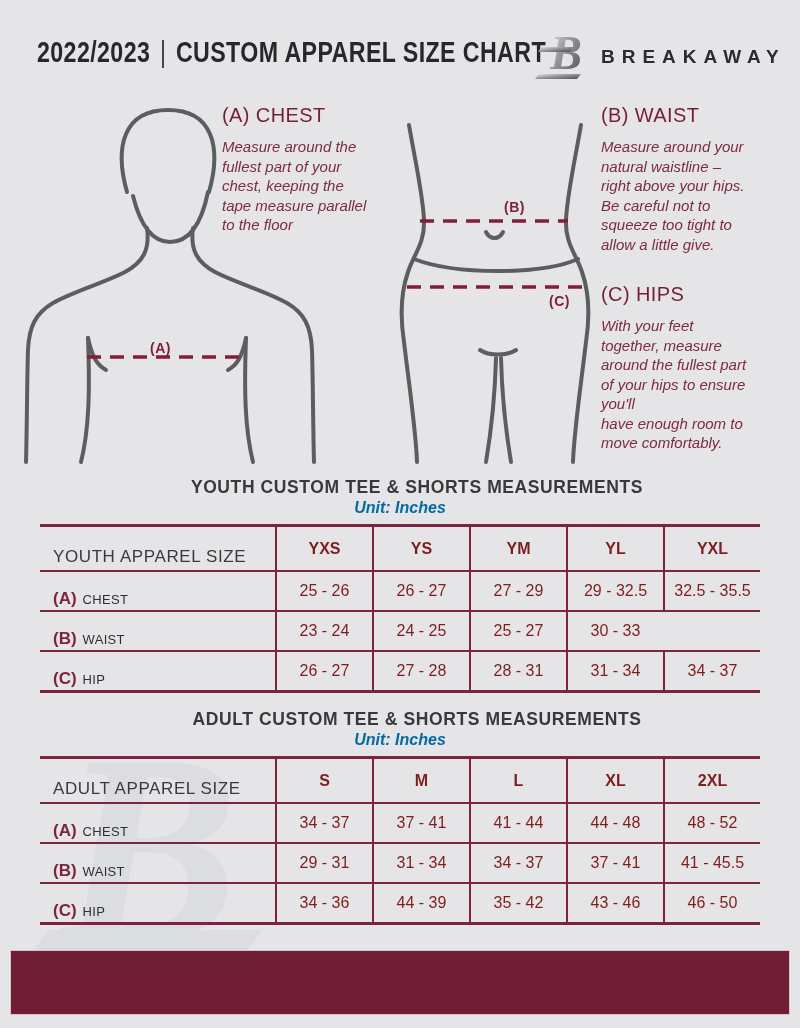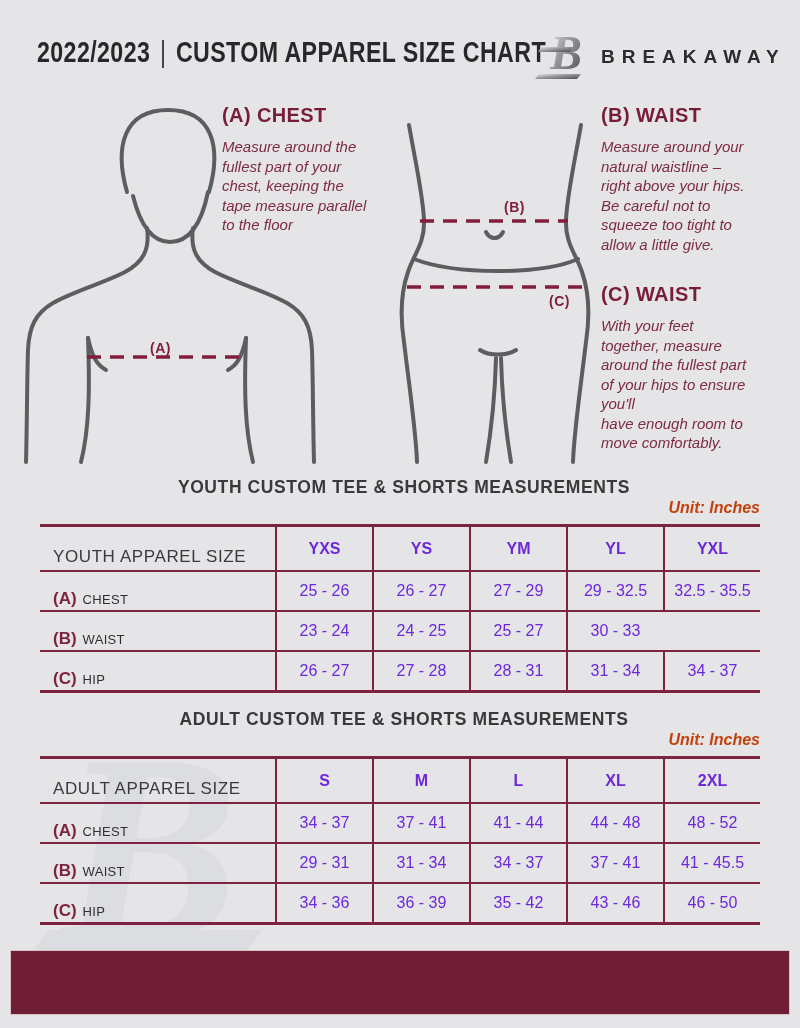"(A) CHEST" .guide h3 { font-weight: 700 -> 400 }
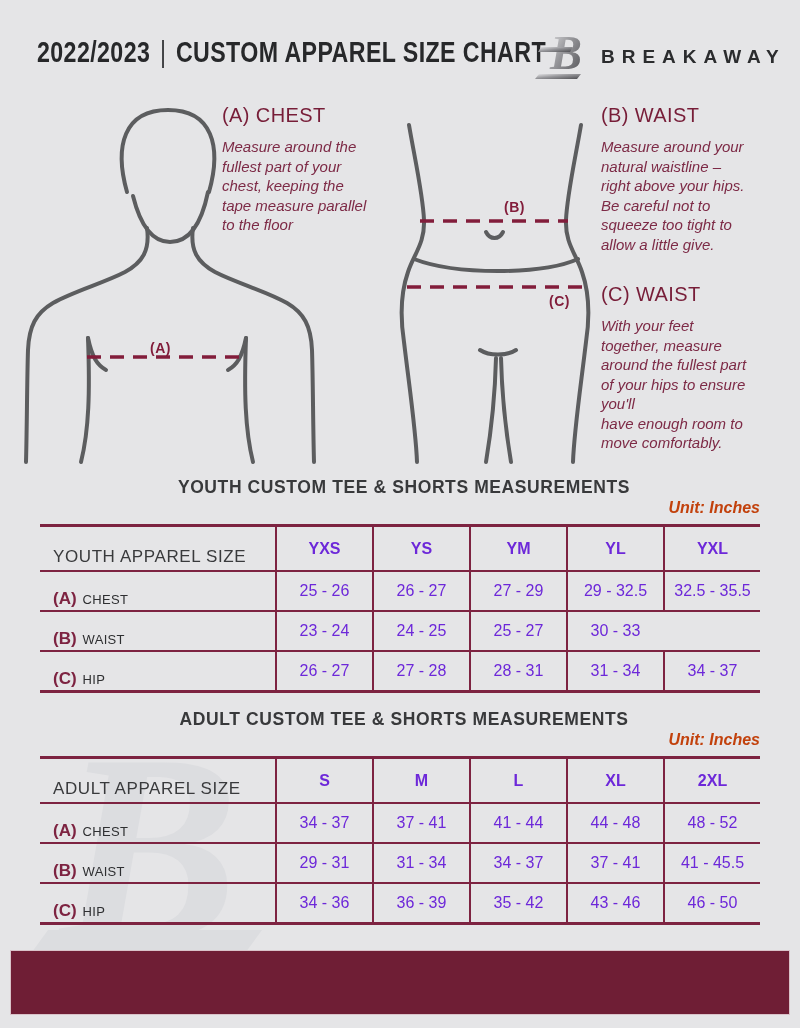"(C) WAIST" h3 { text: WAIST -> HIPS }
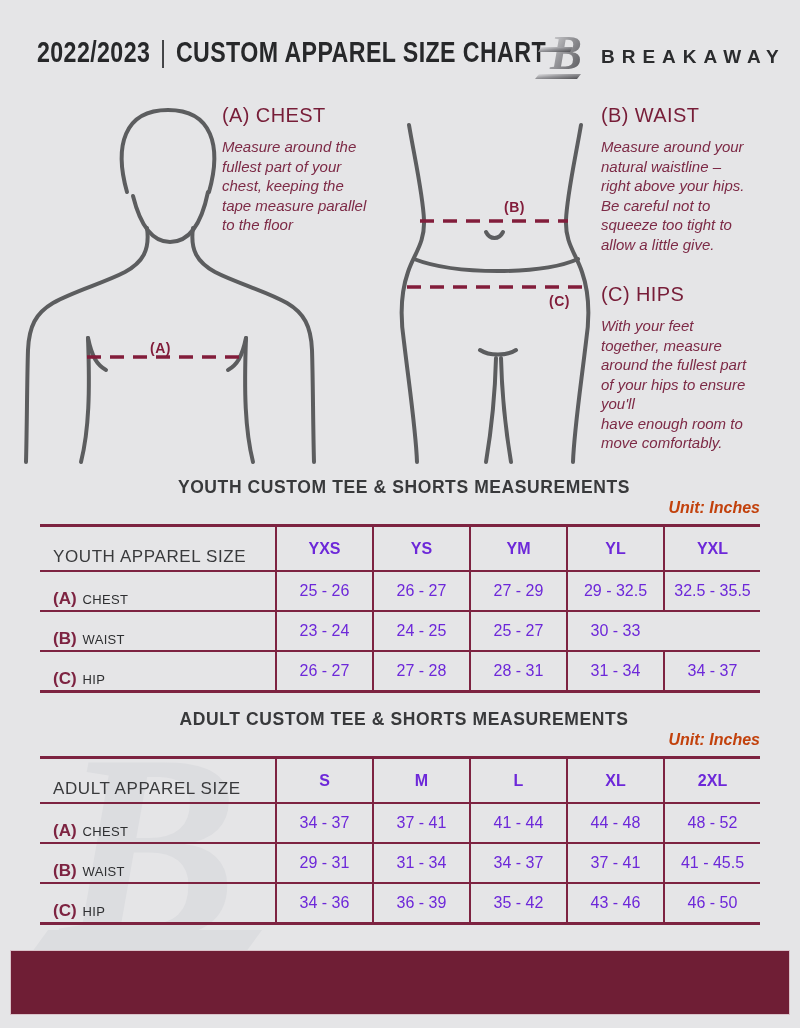"YOUTH CUSTOM TEE & SHORTS" .sec-title { left: 44px -> 57px }
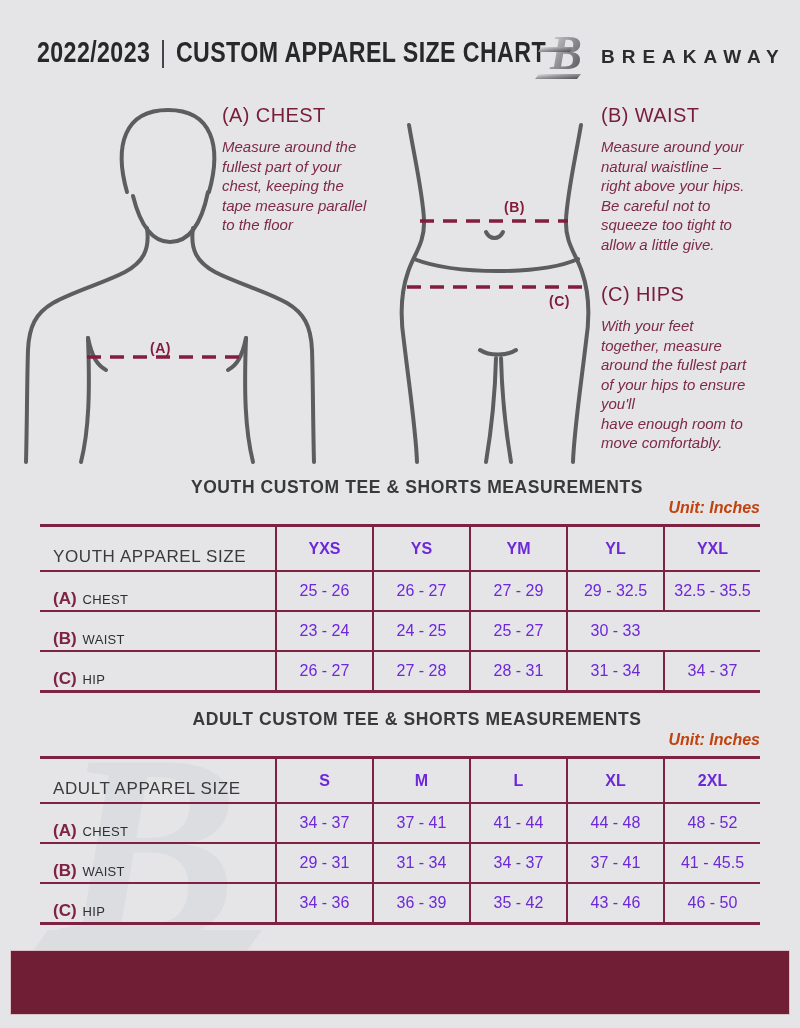"Unit: Inches" .sec-unit { color: #c2410c -> #0369a1; text-align: right -> center }
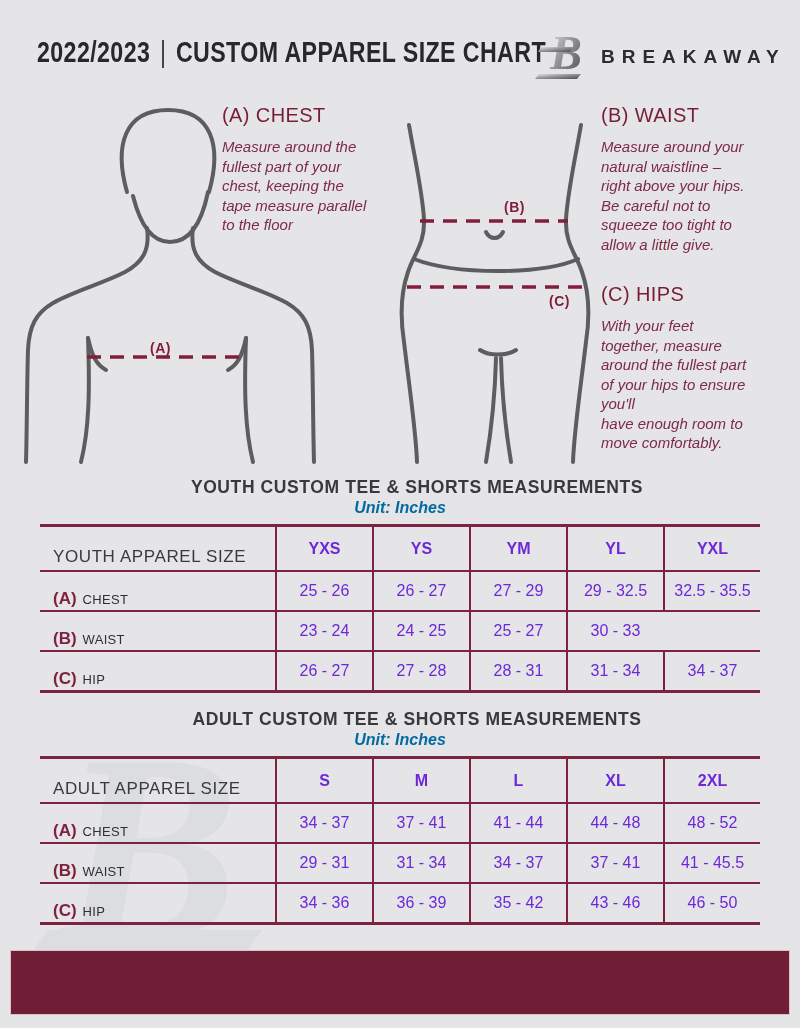"YXS" .t-row .cv { color: #6d28d9 -> #7f1d1d }
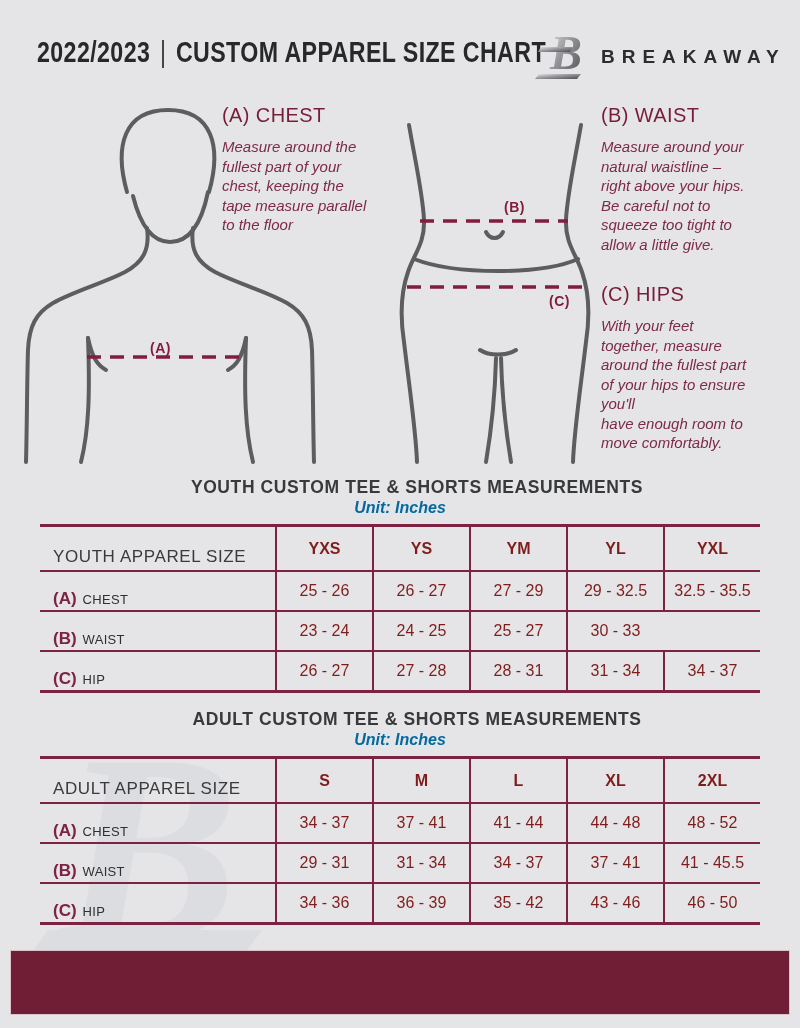"36 - 39" div.cell { text: 36 -> 44 }
